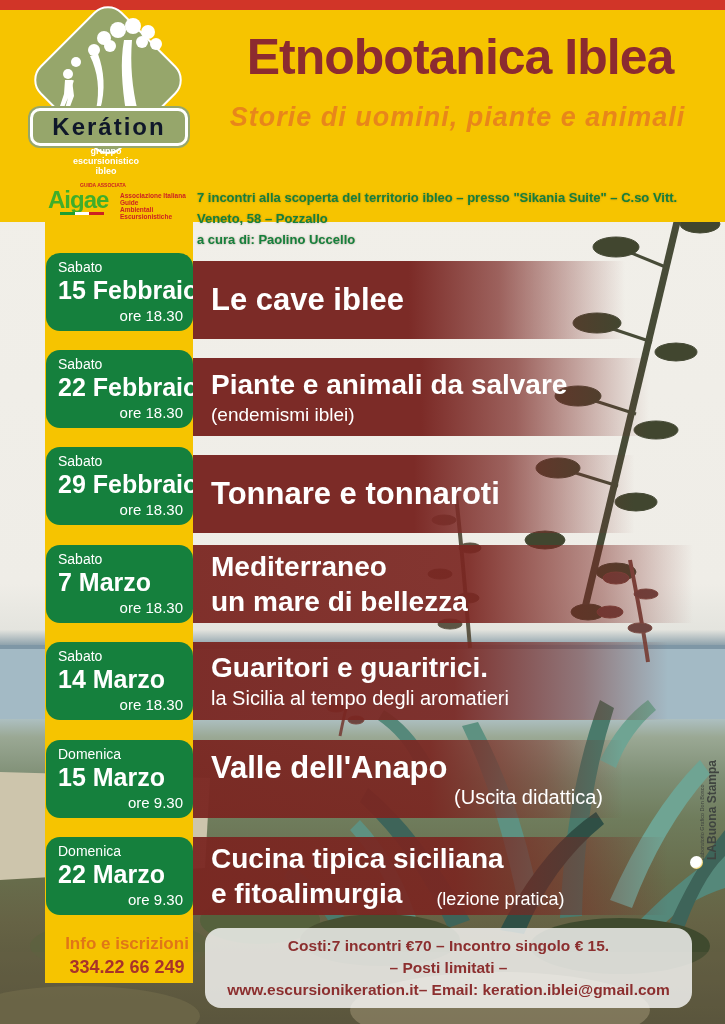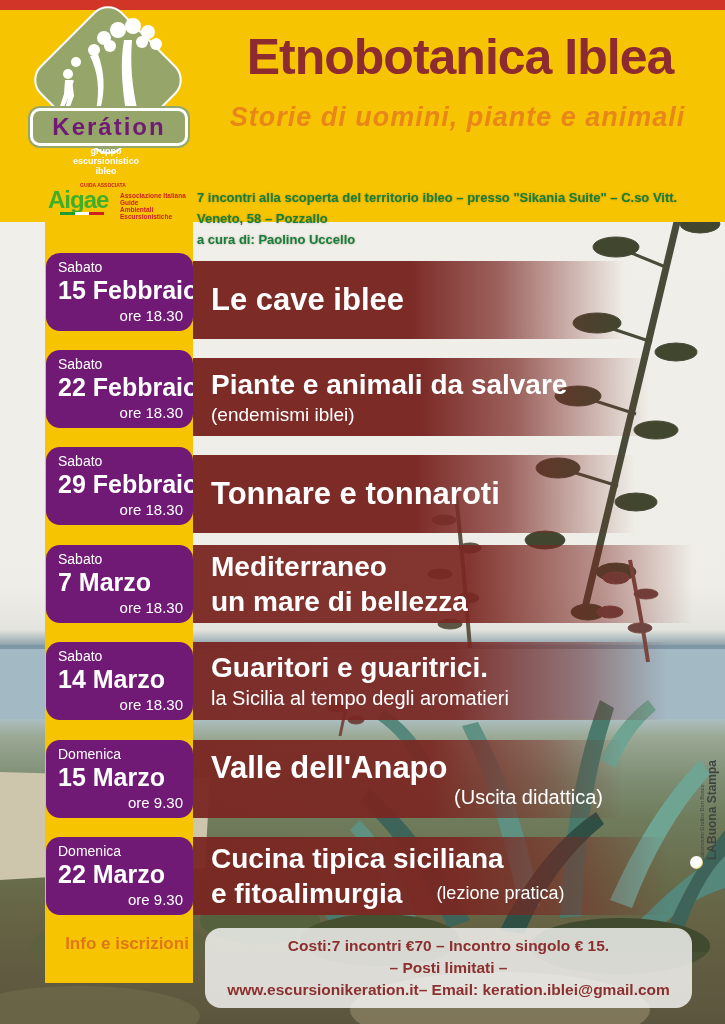"Kerátion" .kbanner { color: #701a75 -> #0f172a }
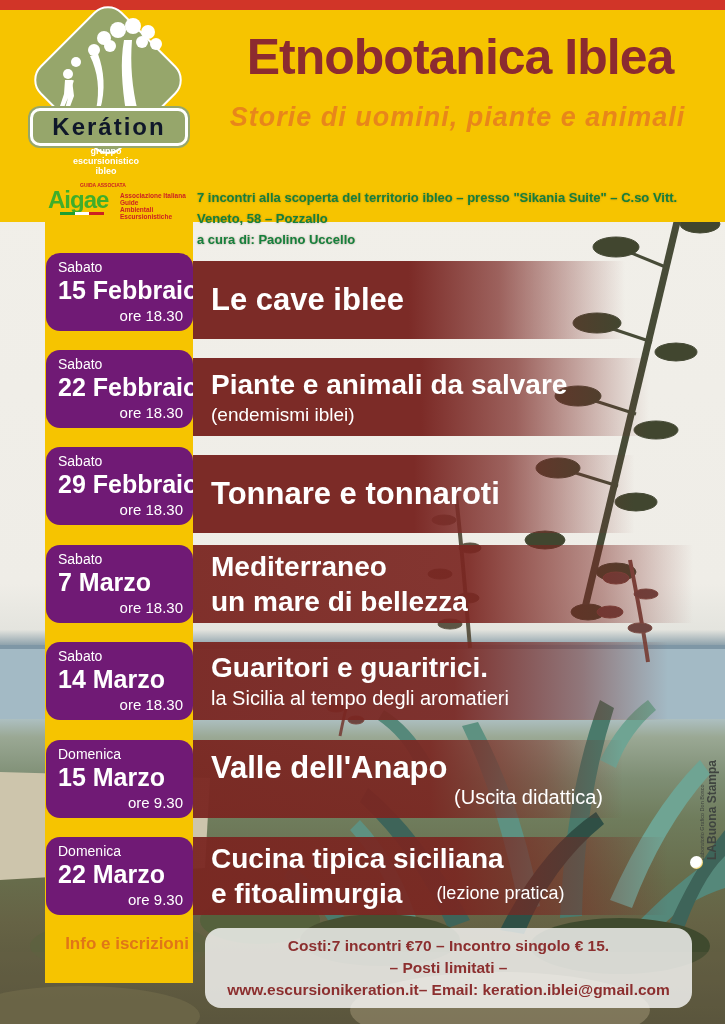"Sabato" .datebox { background: #701a75 -> #15803d }
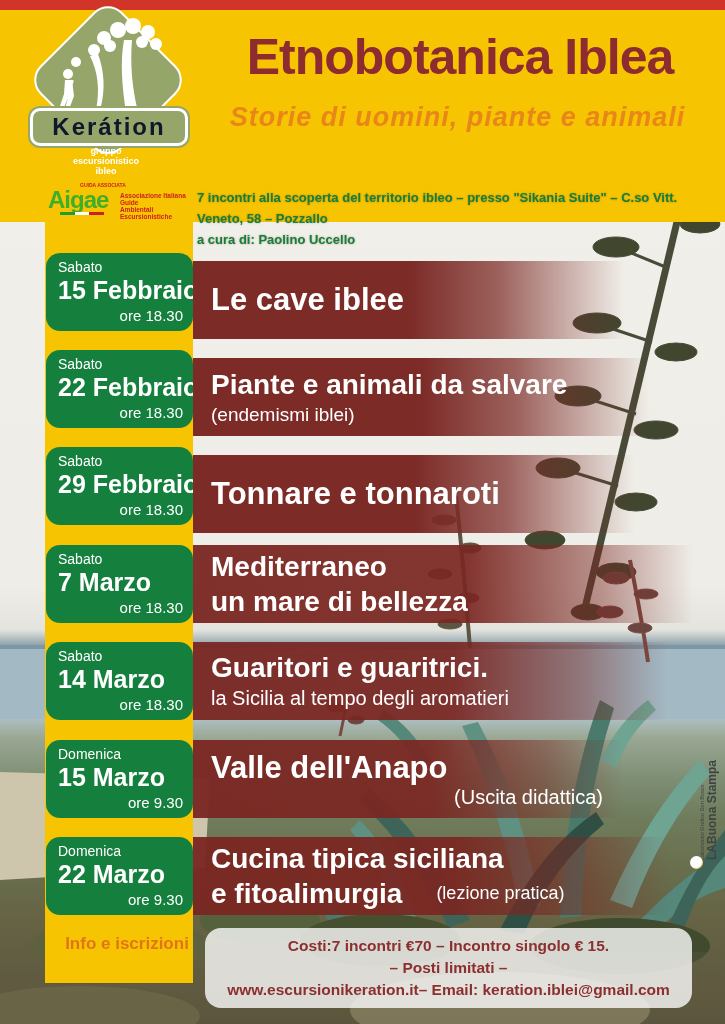"e fitoalimurgia" .line2wrap { align-items: center -> flex-end }
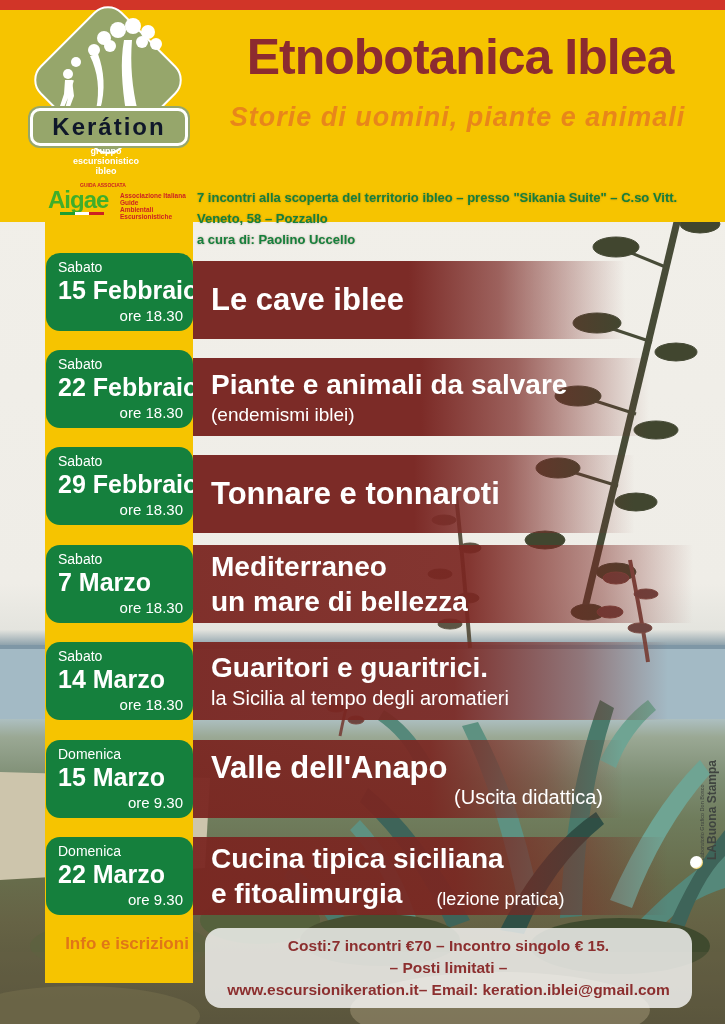"334.22 66 249" div.phone { html: none -> <div>334.22 66 249</div> }
